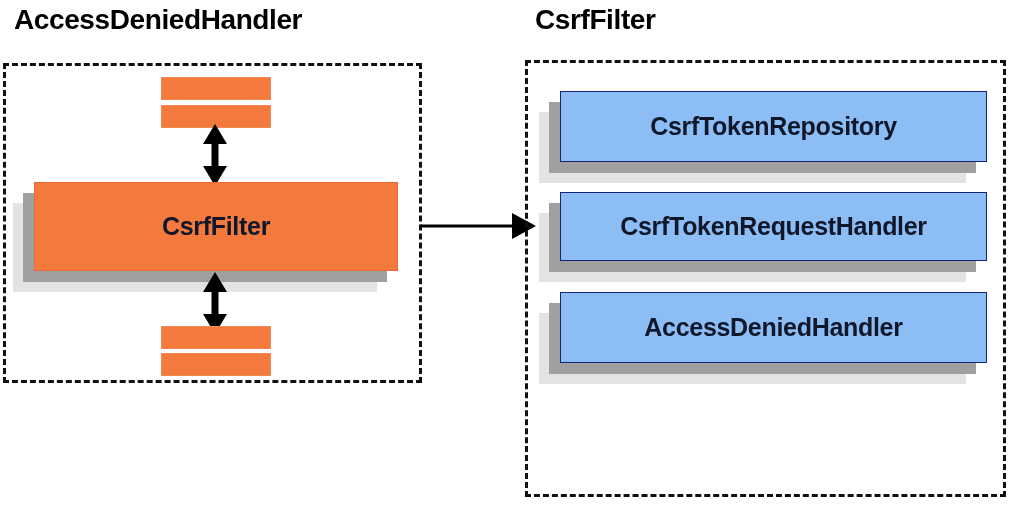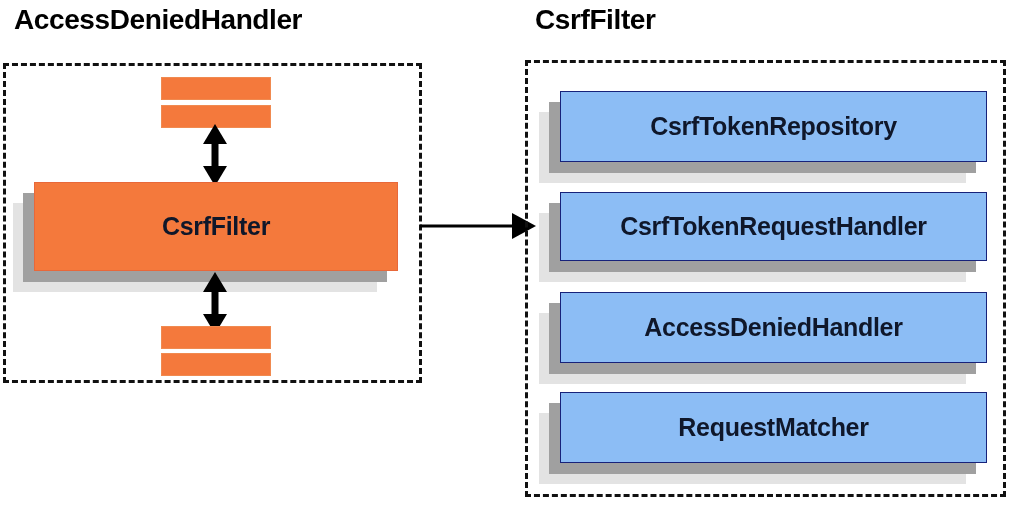"RequestMatcher" div.node { html: <div> <div></div> <div></div> <div> <span>RequestMatcher</span> </div> </div> -> none }
